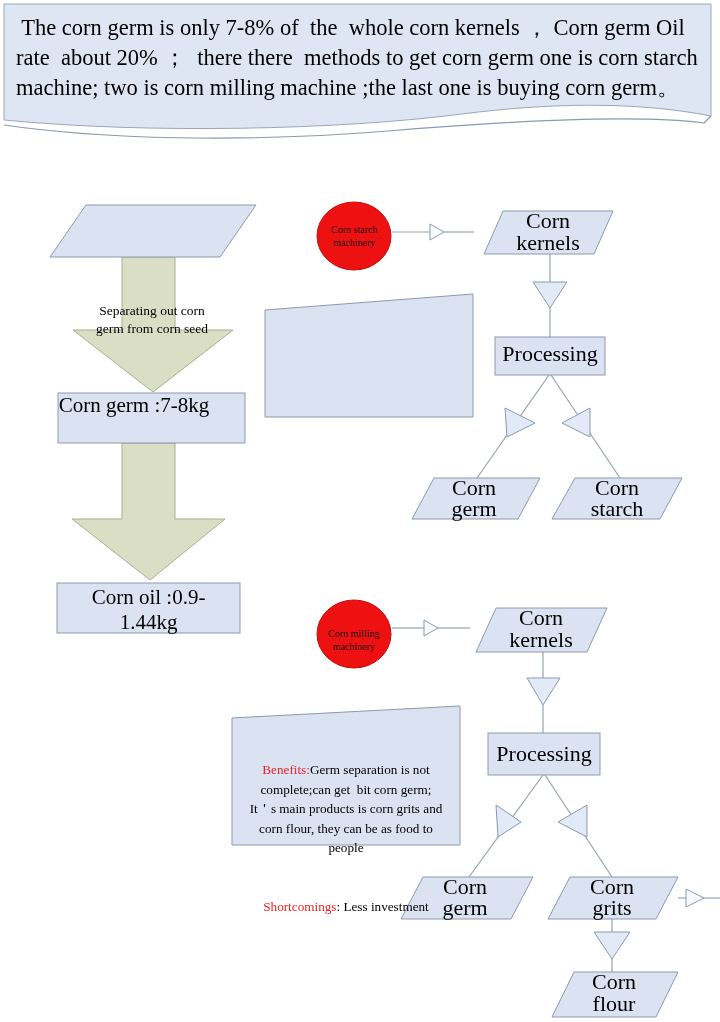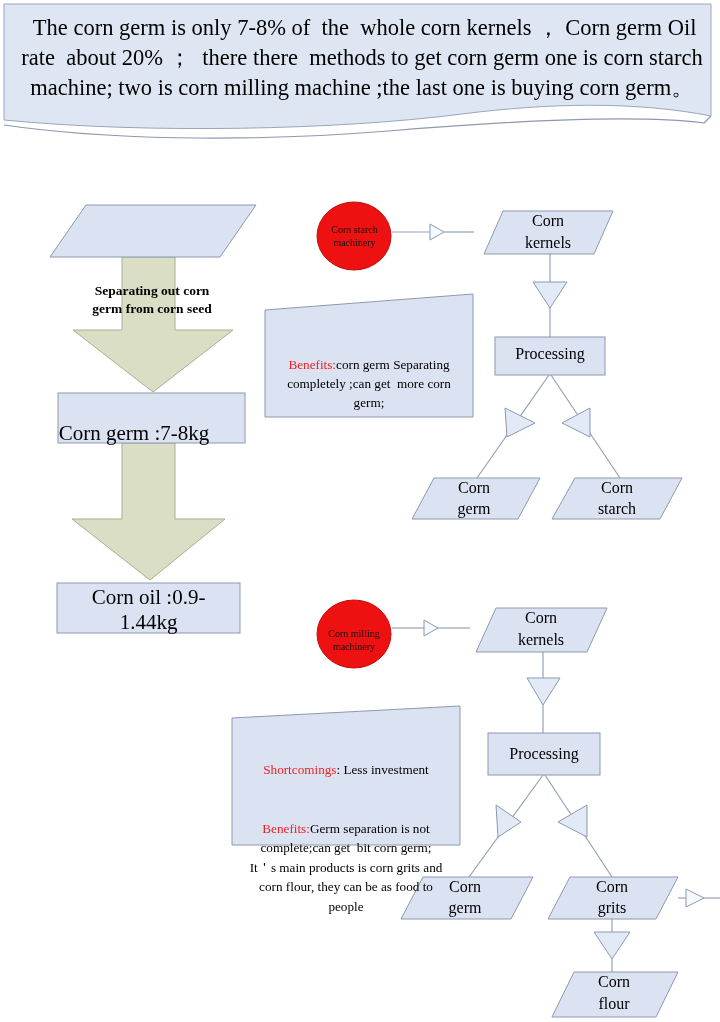"The corn germ is only" div.txt { text-align: center -> none }
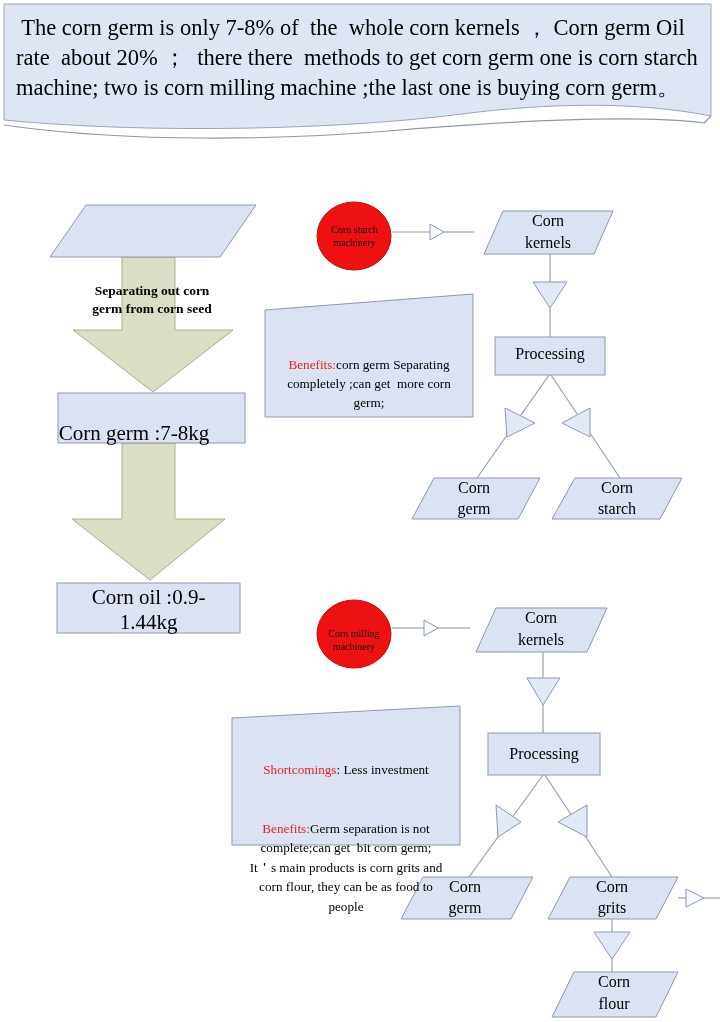"Corn" .node { font-size: 16px -> 22px }
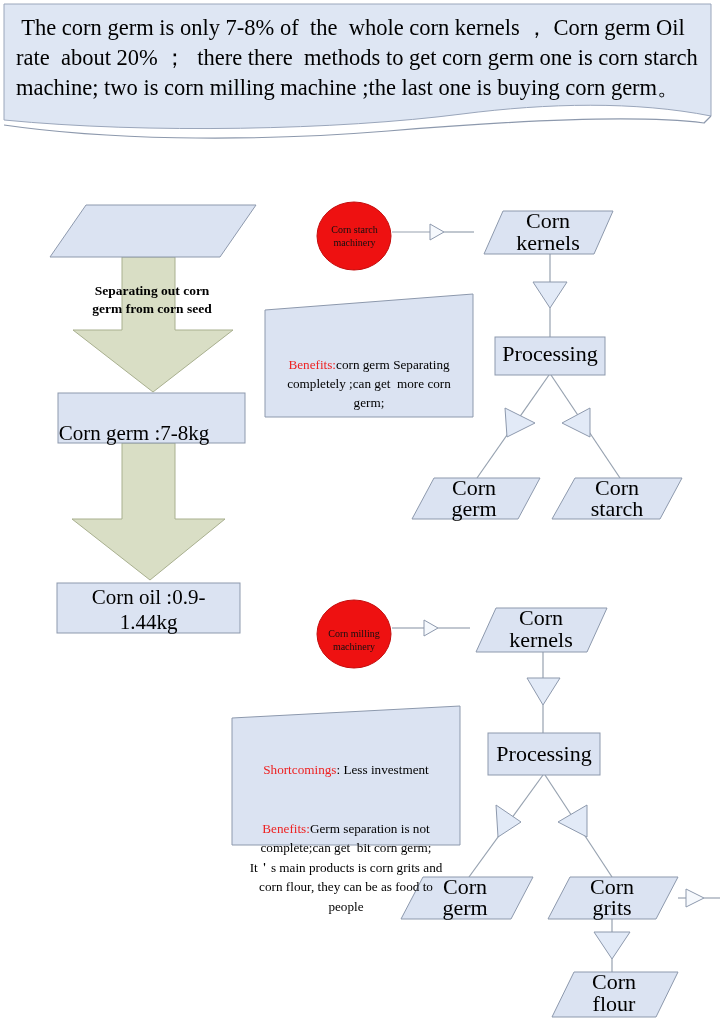"Separating out corn" div.txt { font-weight: bold -> none; top: 282px -> 302px }
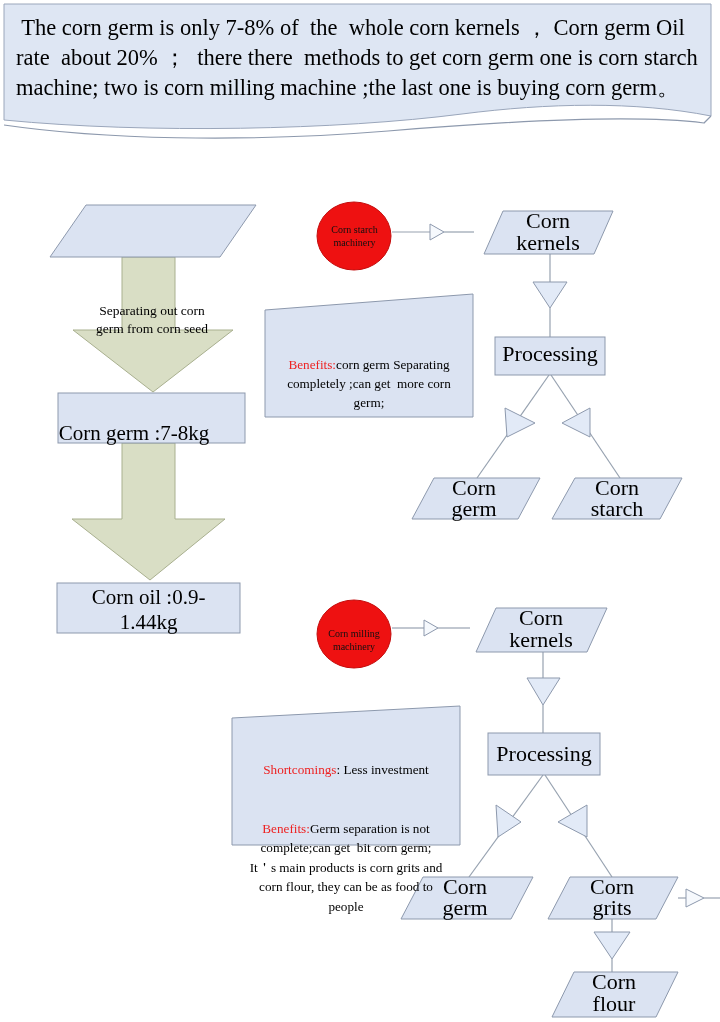"Benefits:corn germ Separating" div { html: <div><span>Benefits:</span><span>corn germ Separating completely ;can get more corn germ;</span></div> -> none }
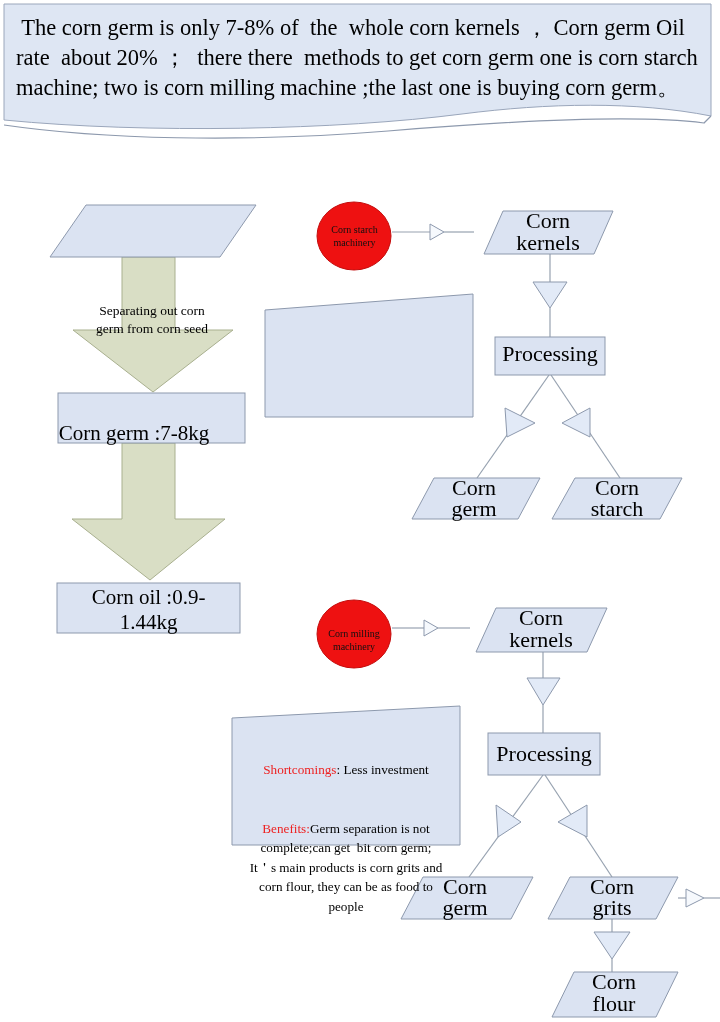"Corn germ :7-8kg" div.txt { top: 420px -> 392px }
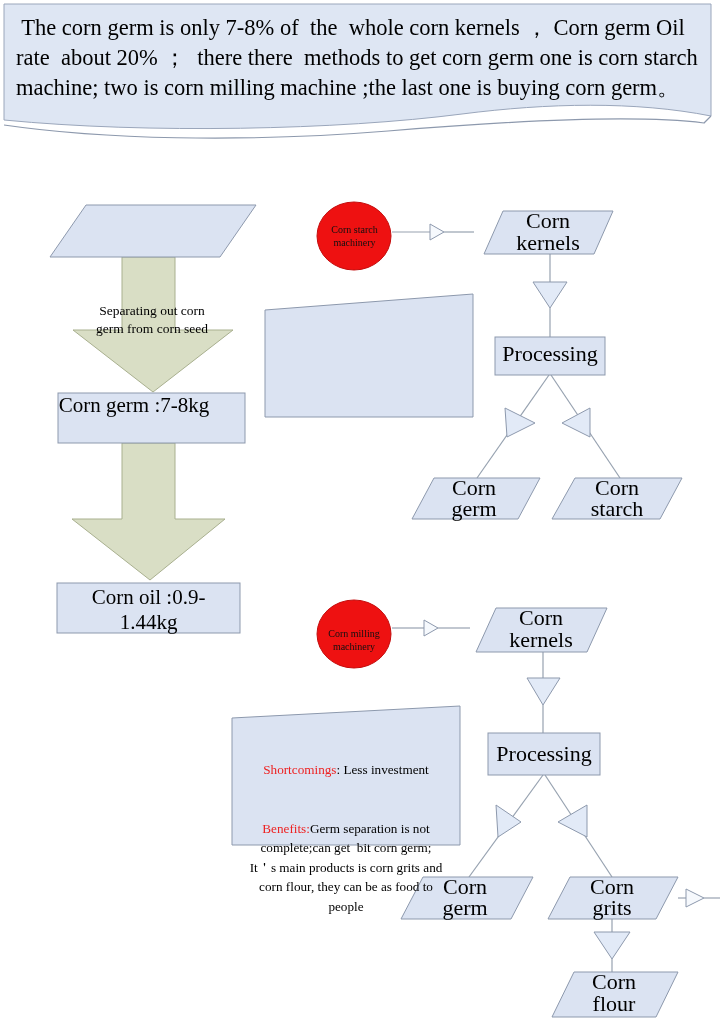"Shortcomings: Less investment" div { order: before "Benefits:Germ separation is not" -> after "Benefits:Germ separation is not" }
